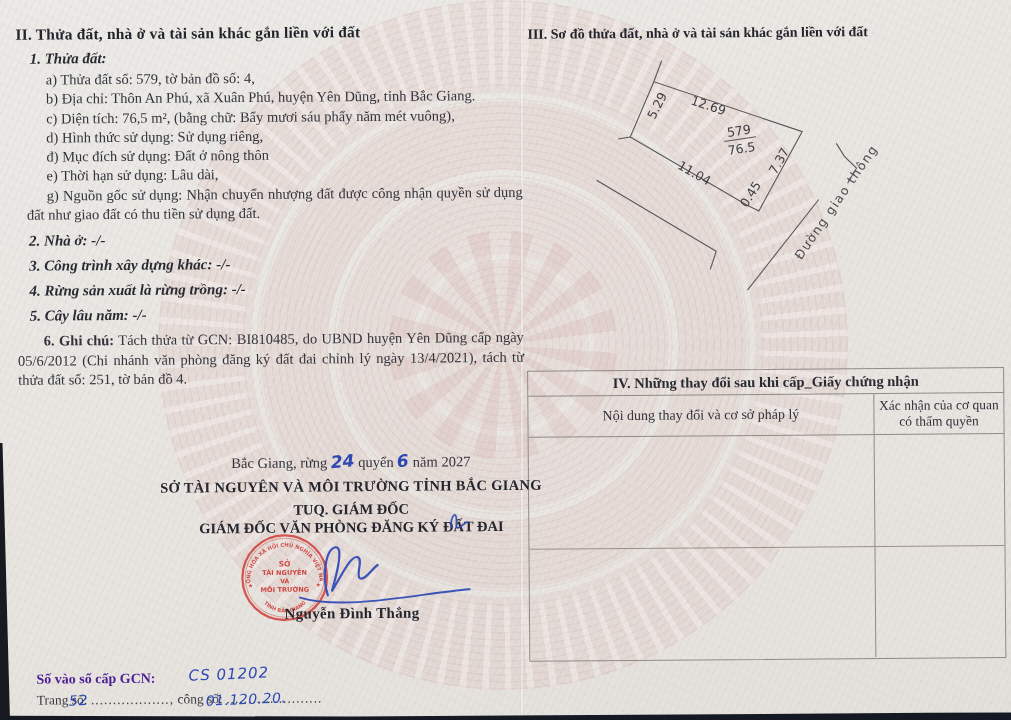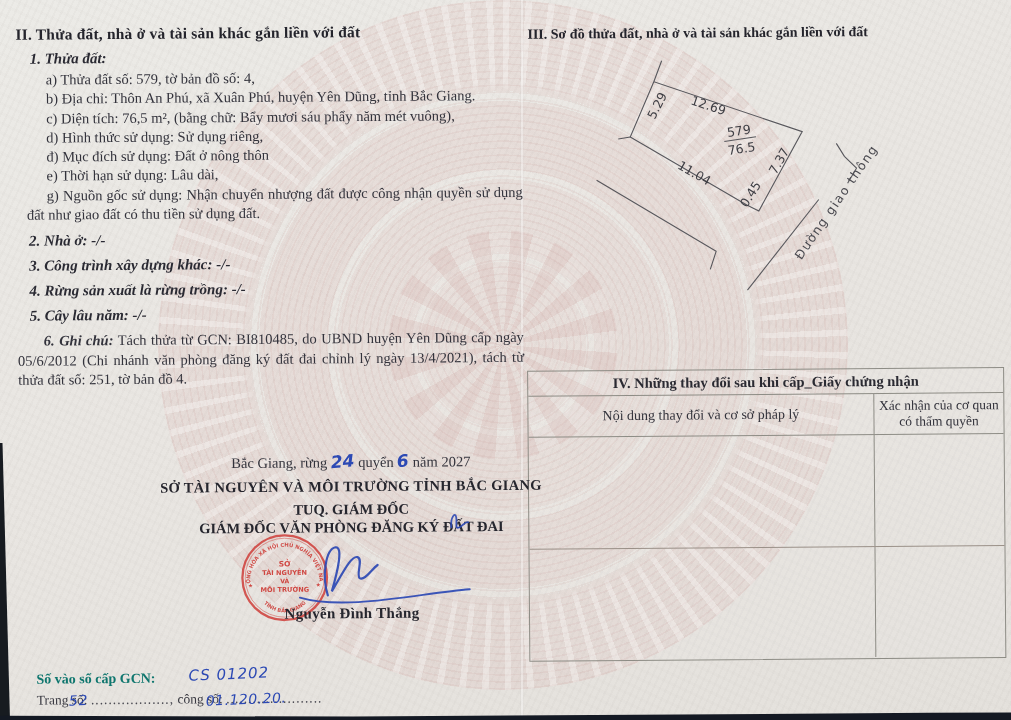"6. Ghi chú:" .note b { font-style: italic -> none }
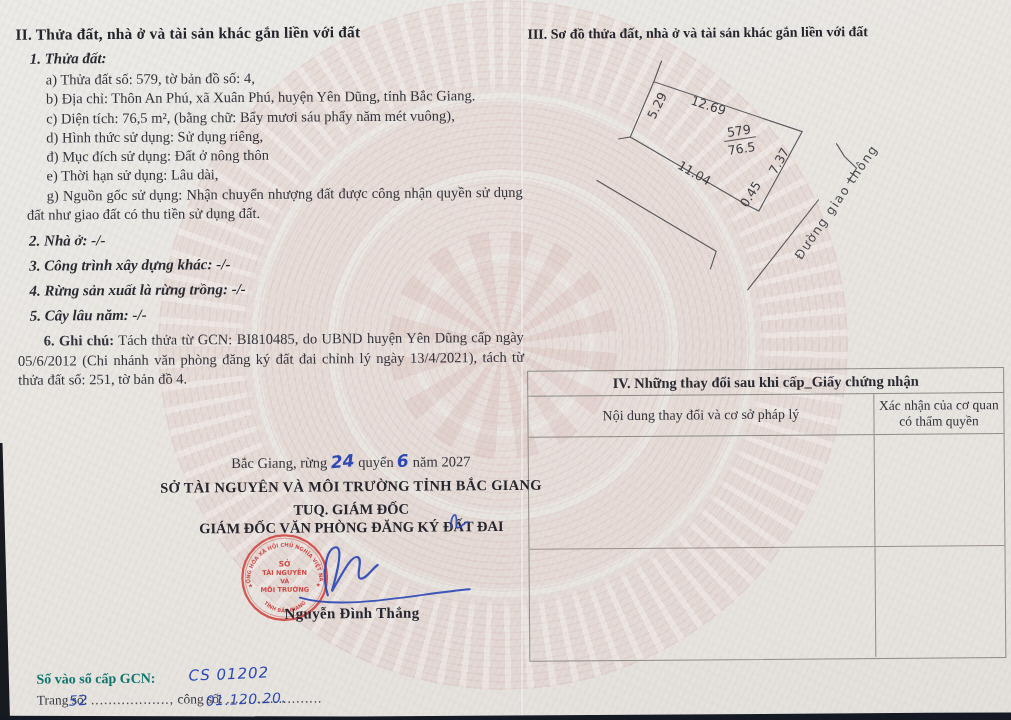"Số vào sổ cấp GCN:" .footer .l1 b { color: #0f766e -> #4c1d95 }
